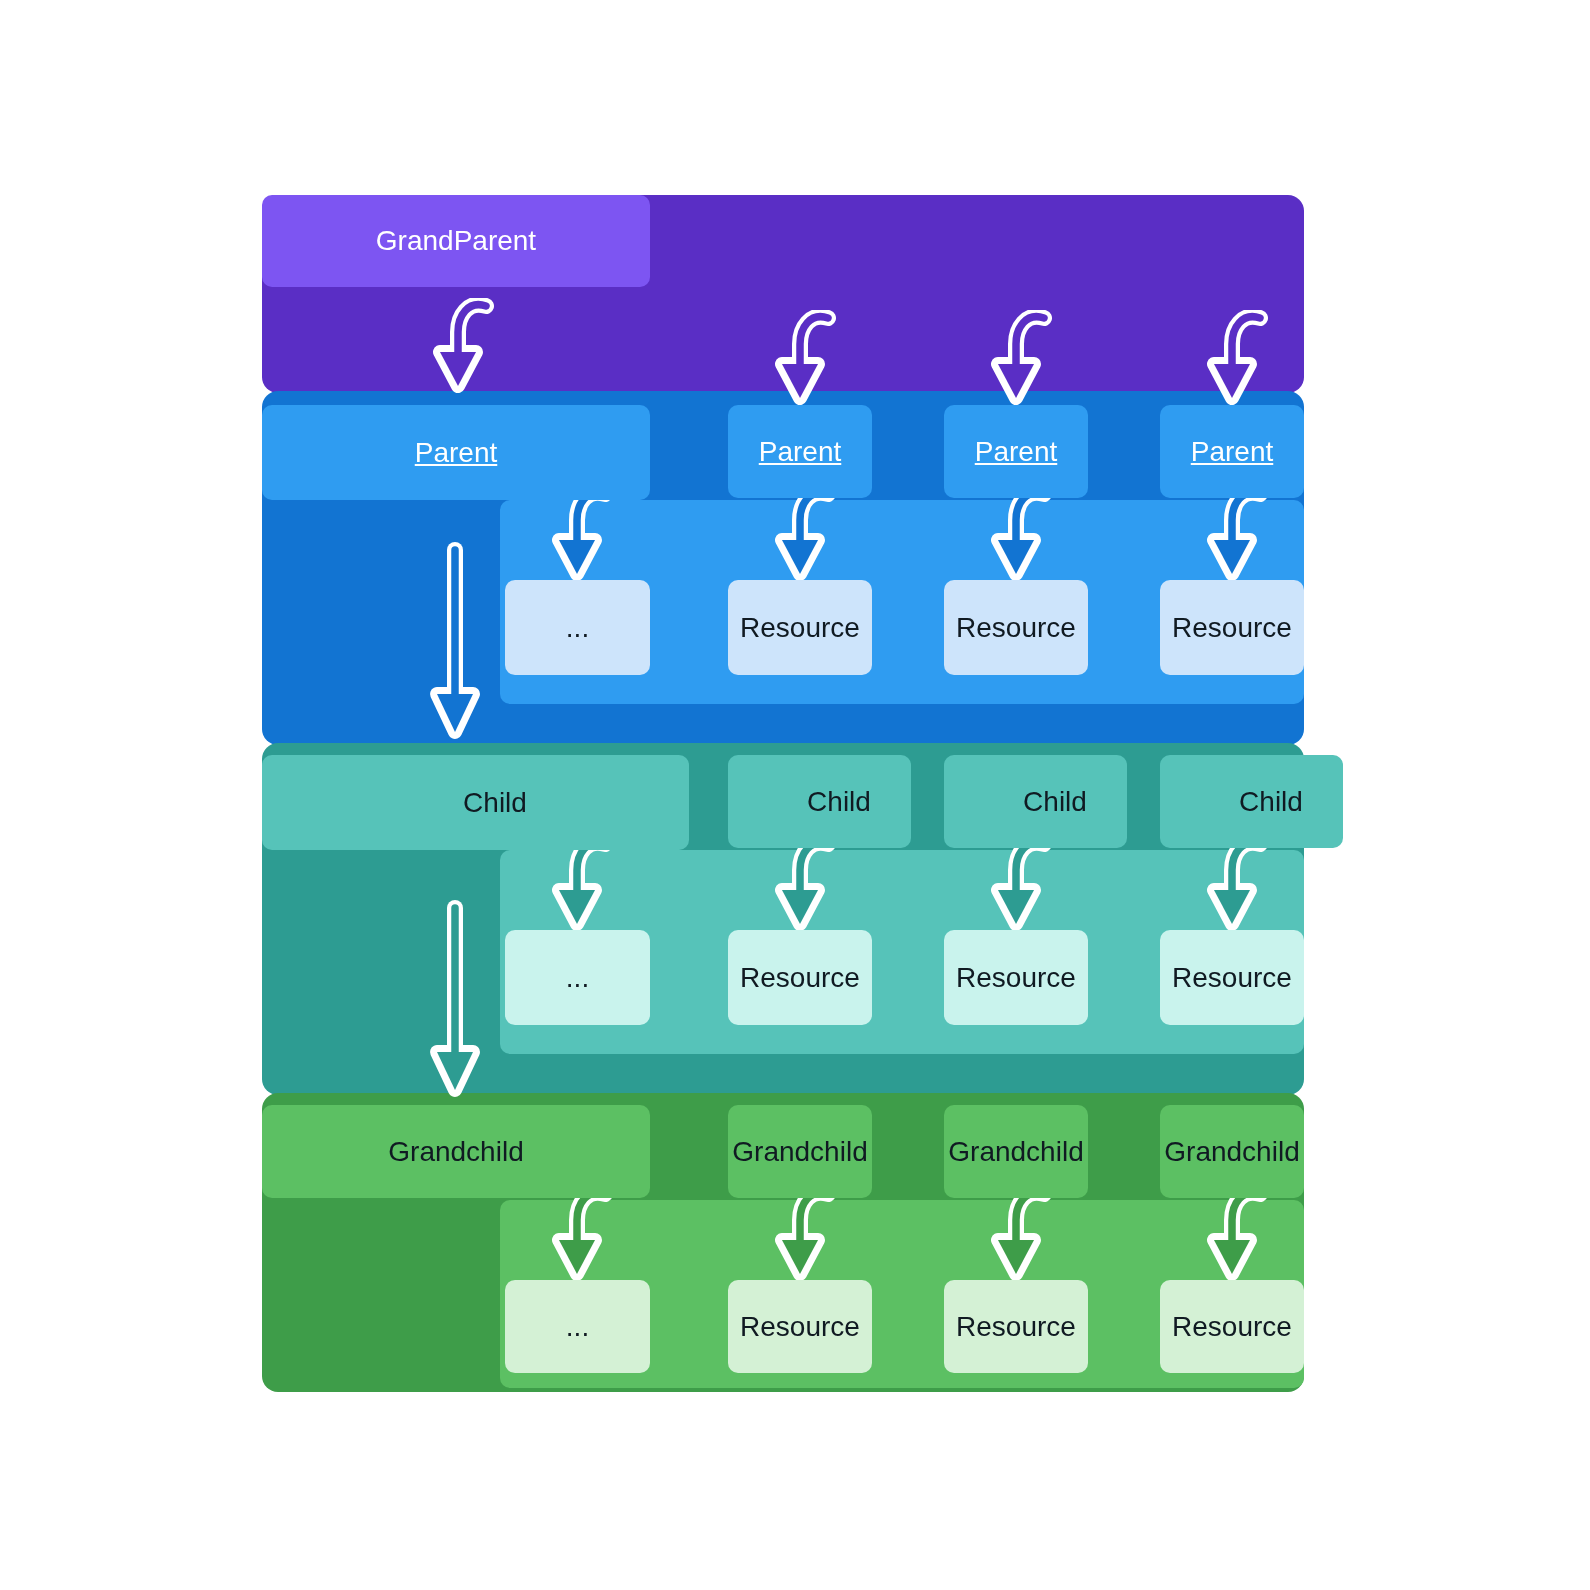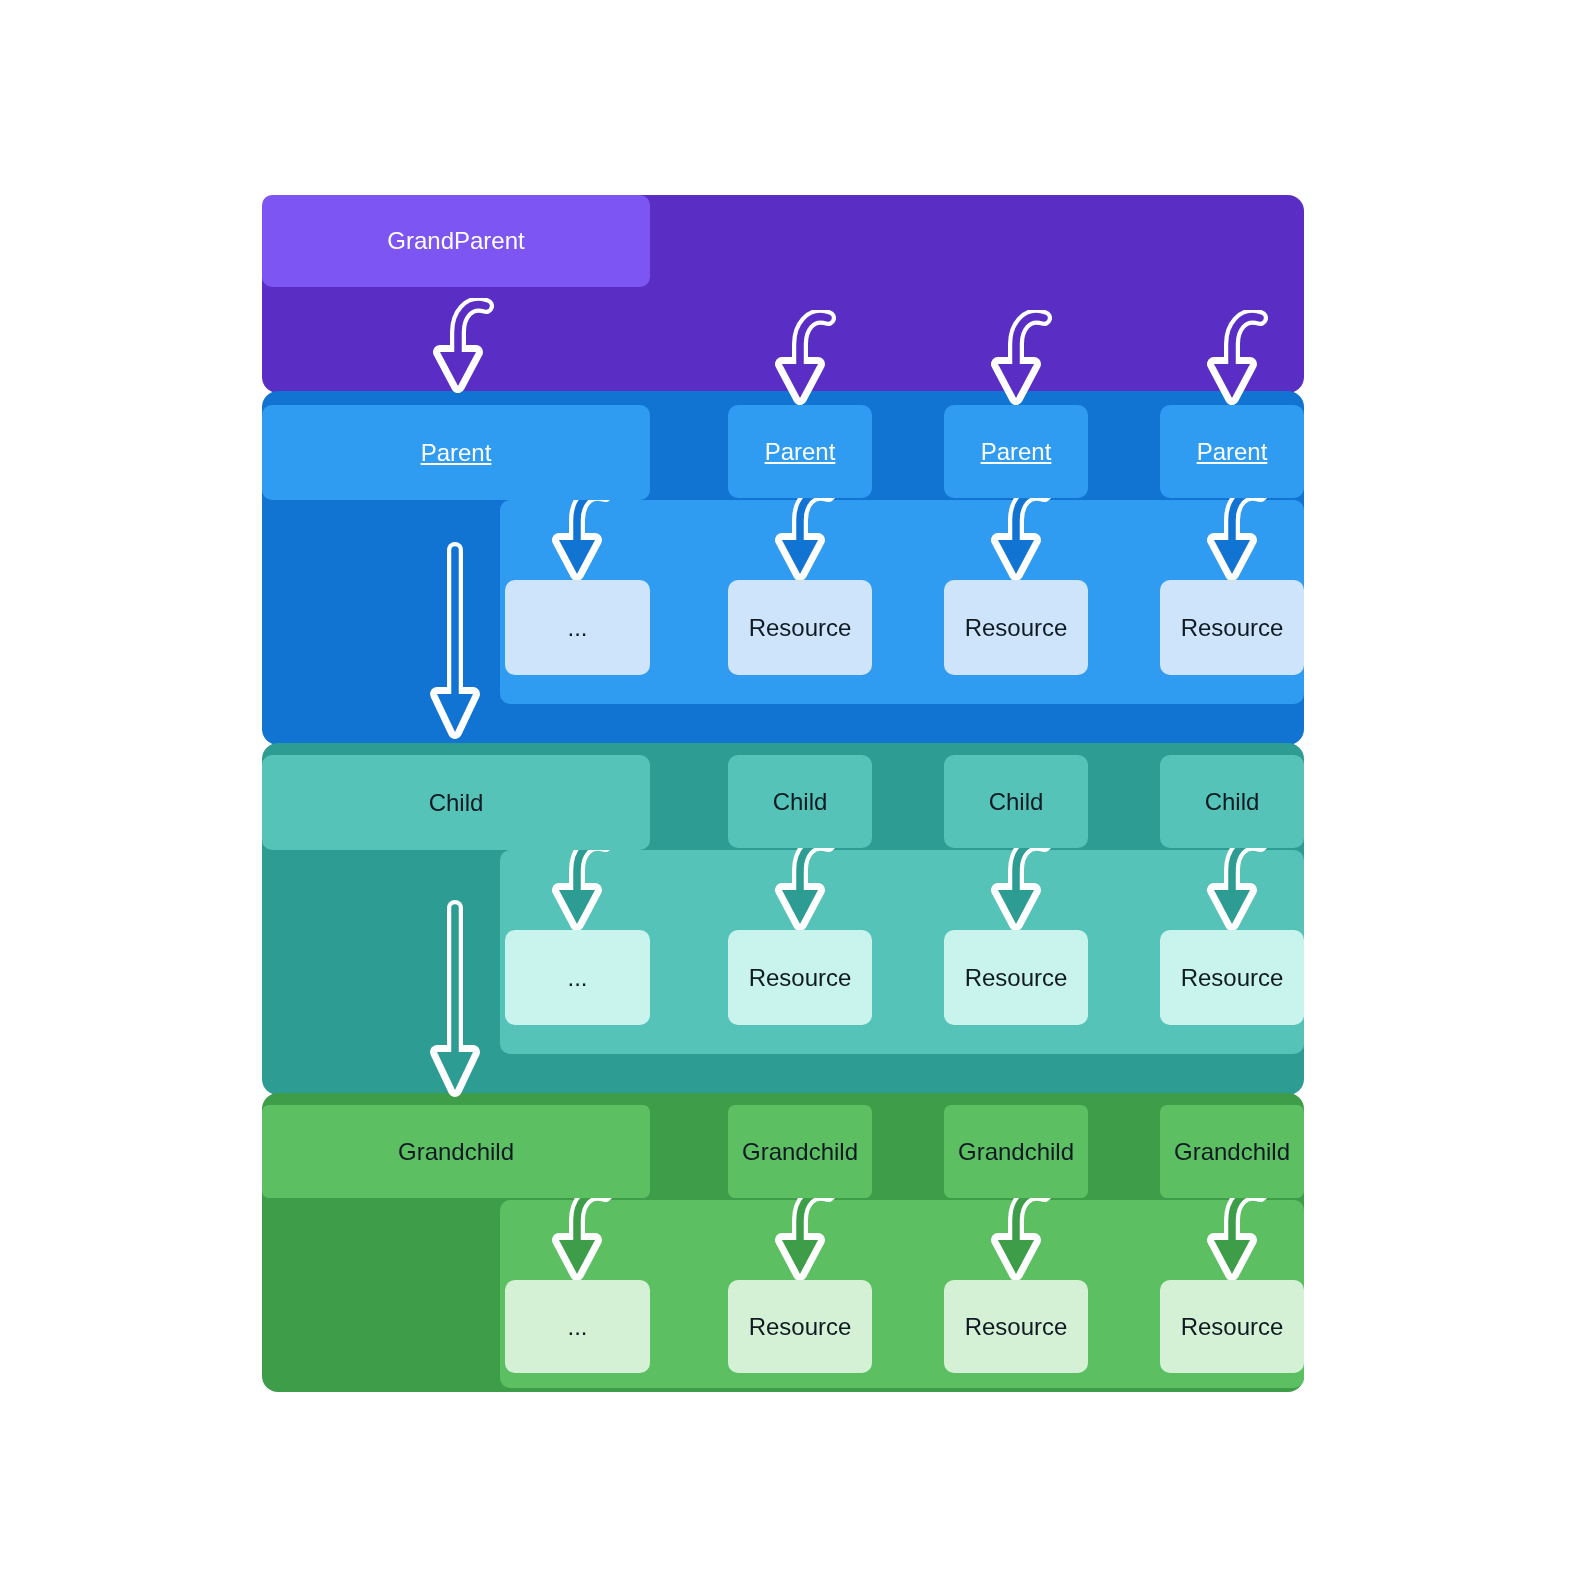"GrandParent" .node { font-size: 24px -> 28px }
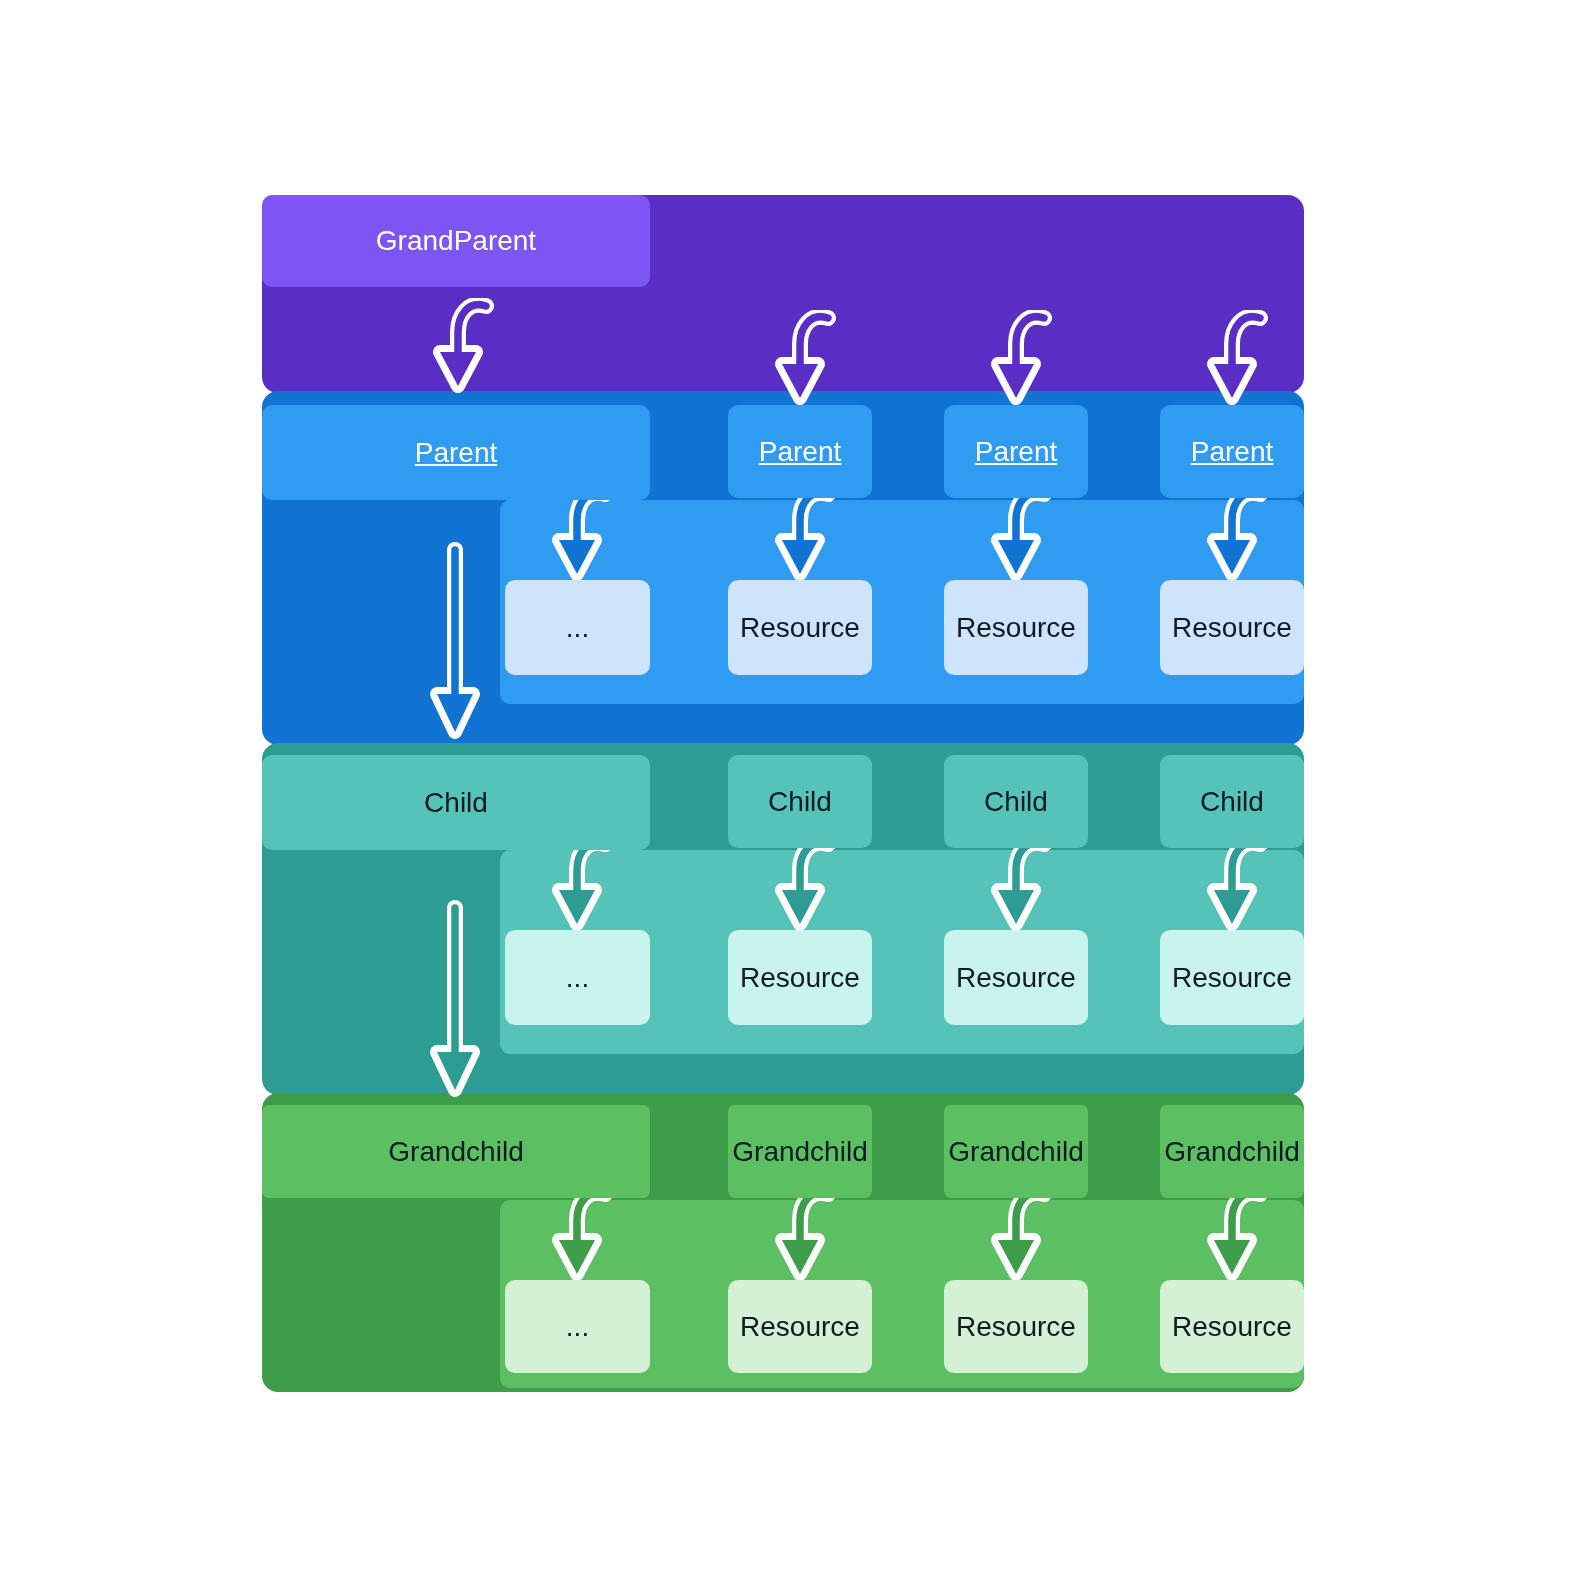"Child" .c { padding-left: none -> 39px }
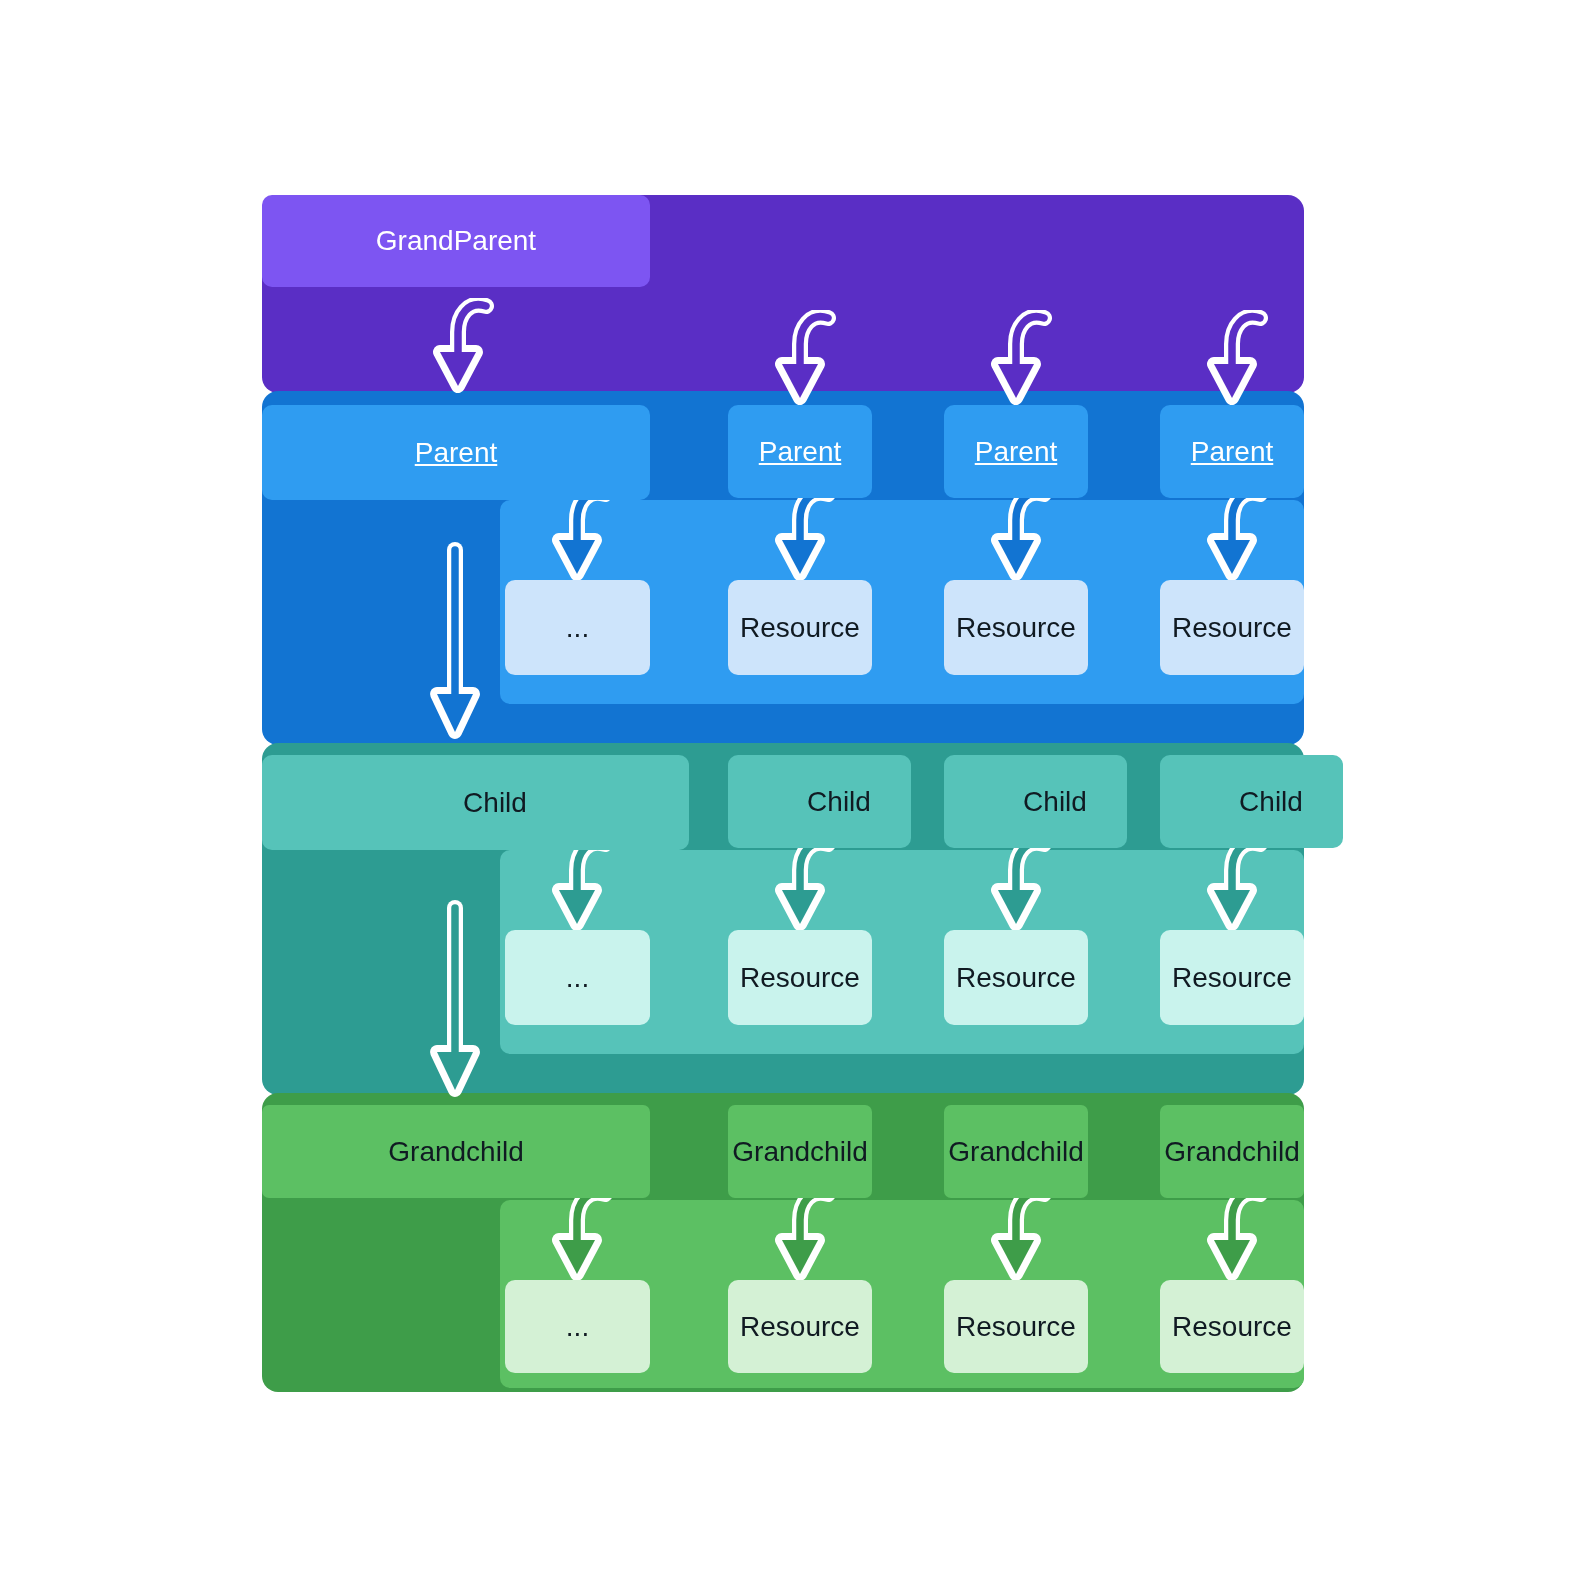"Grandchild" .g { border-radius: 7px -> none }
